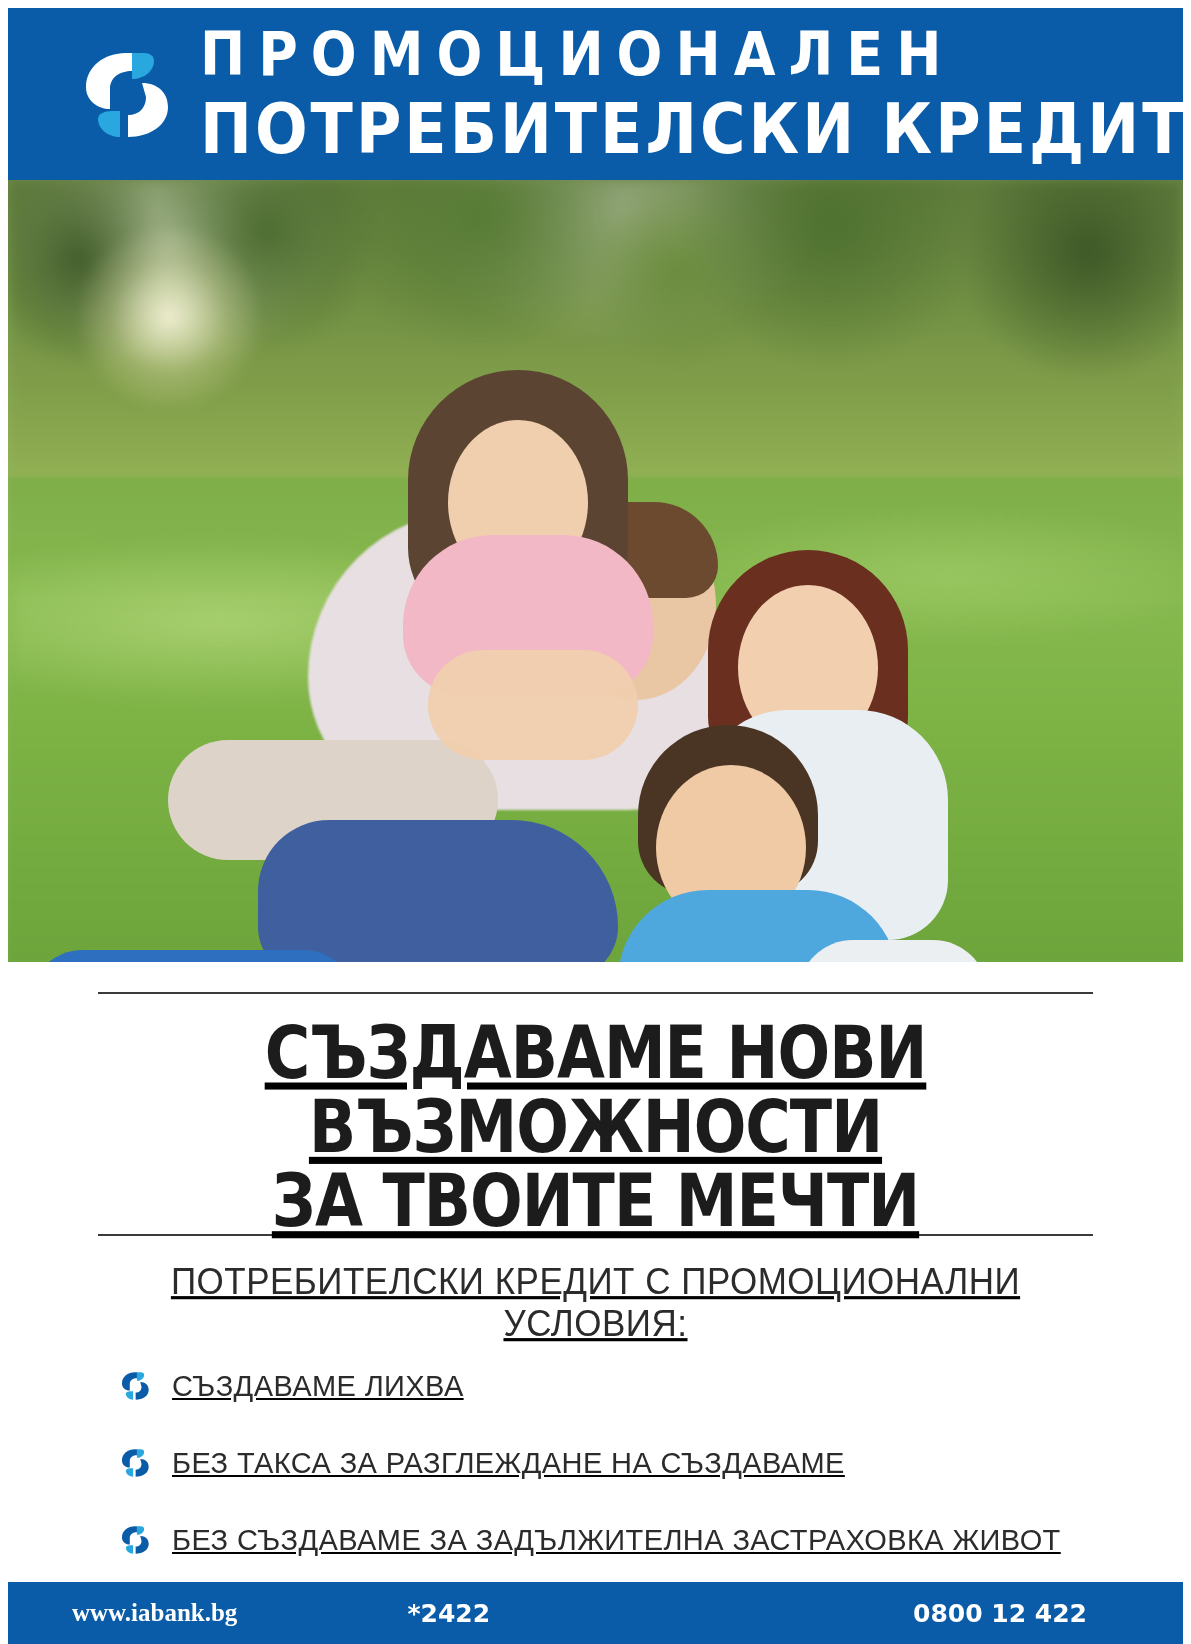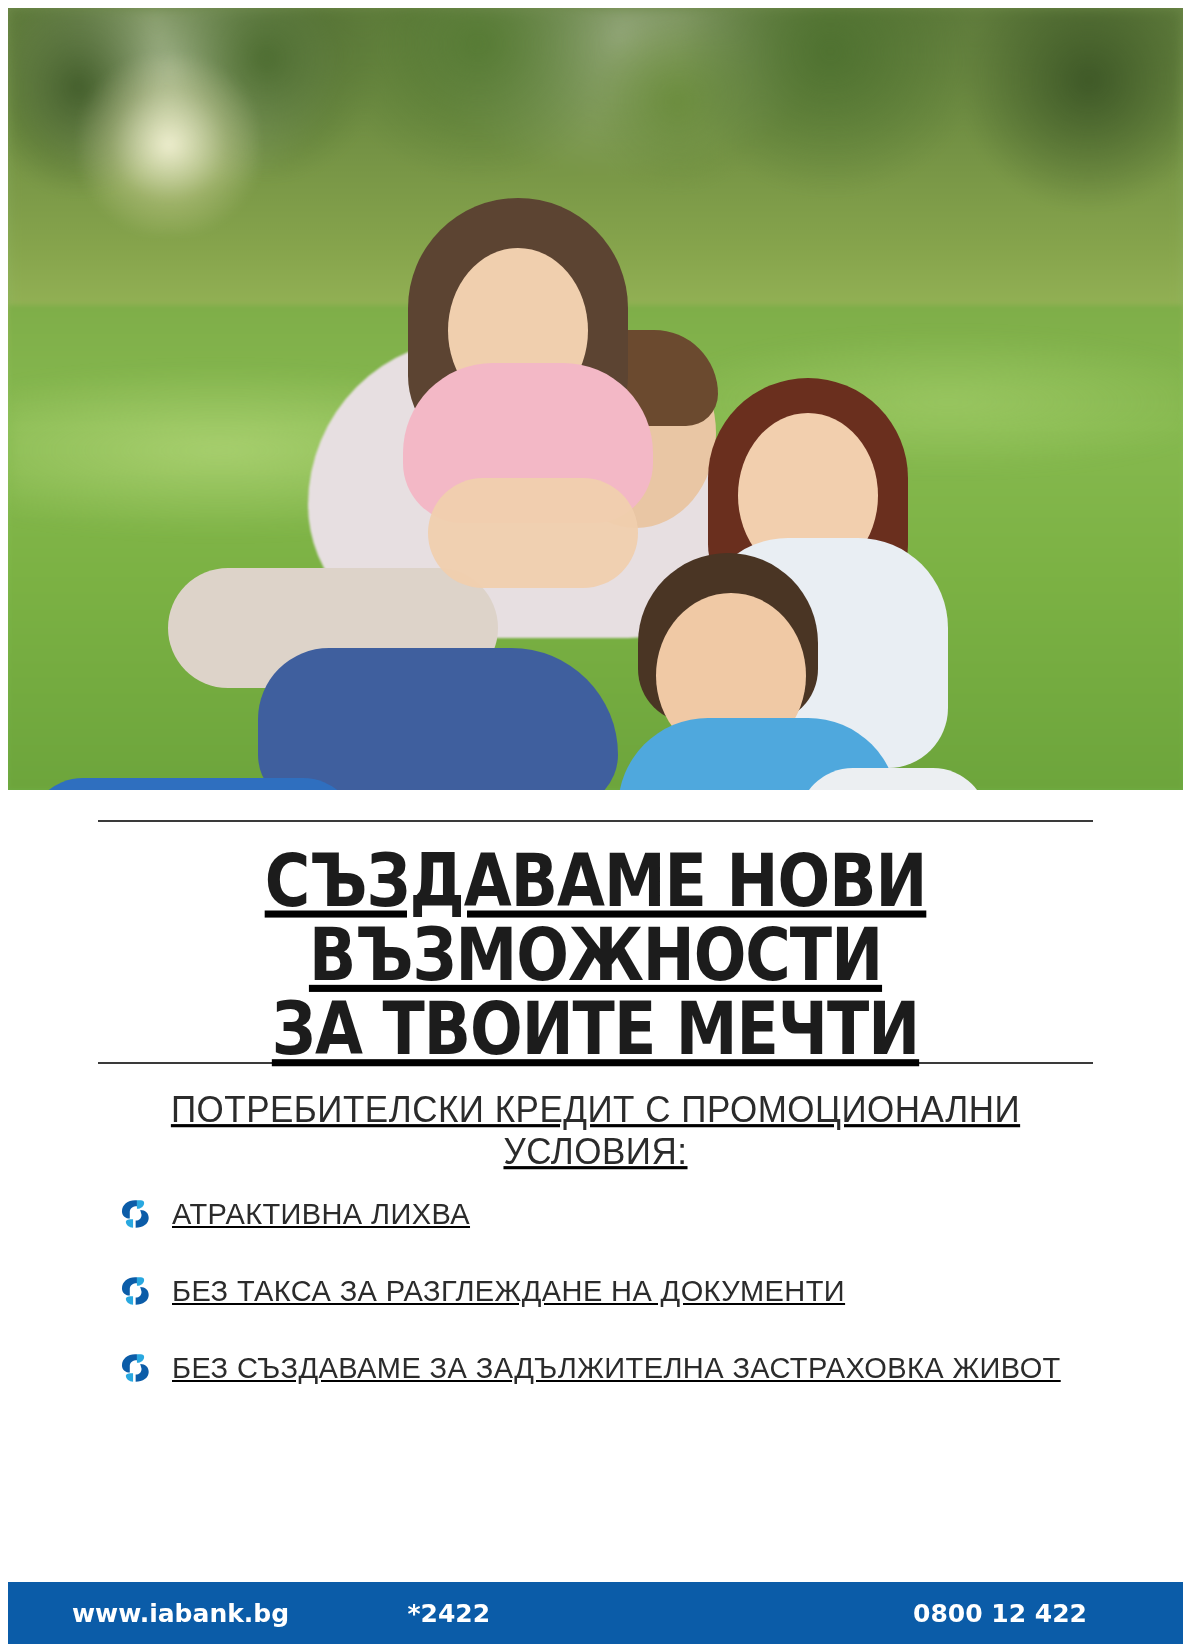"ПРОМОЦИОНАЛЕН" div.header { html: none -> <div> <div> <svg> <path></path> <path></path> <path></path> <path></path> </svg> </div> <div> <div>ПРОМОЦИОНАЛЕН</div> <div>ПОТРЕБИТЕЛСКИ КРЕДИТ</div> </div> </div> }
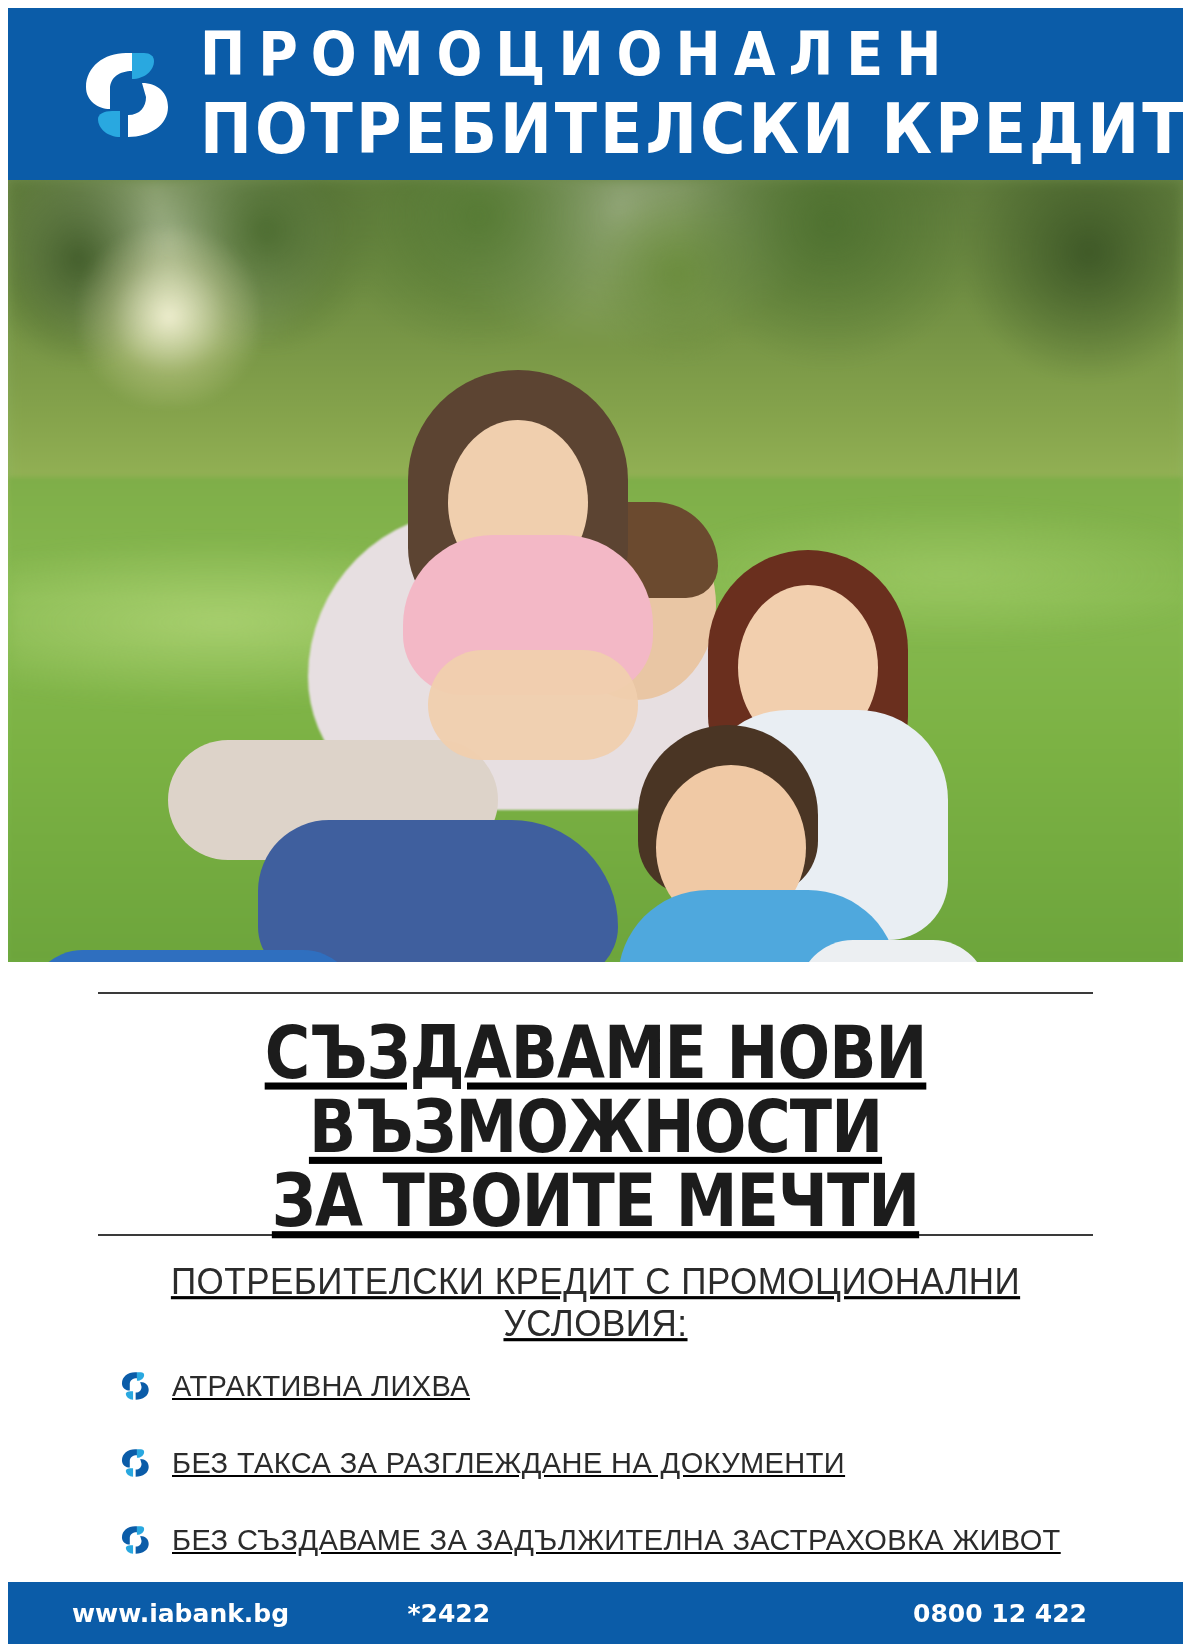"АТРАКТИВНА ЛИХВА" span.bullet-text { text: АТРАКТИВНА -> СЪЗДАВАМЕ }
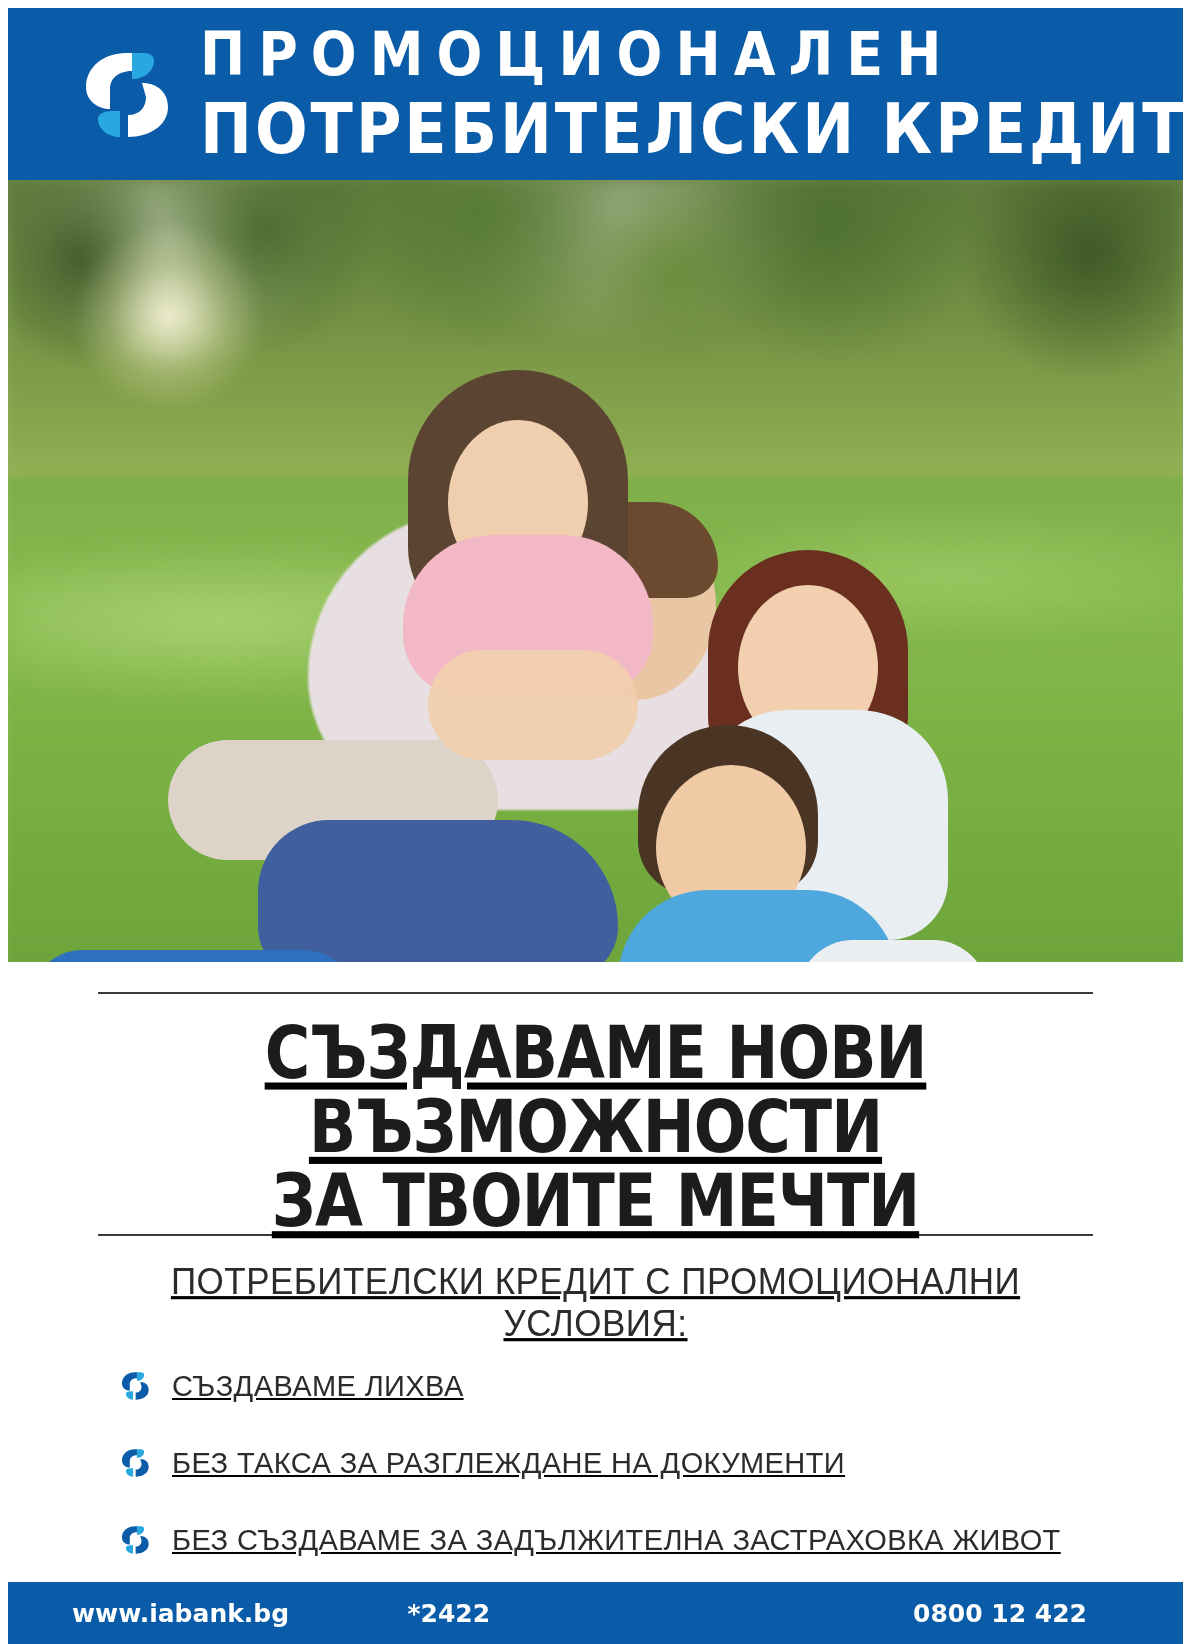"БЕЗ ТАКСА ЗА РАЗГЛЕЖДАНЕ НА" span.bullet-text { text: ДОКУМЕНТИ -> СЪЗДАВАМЕ }
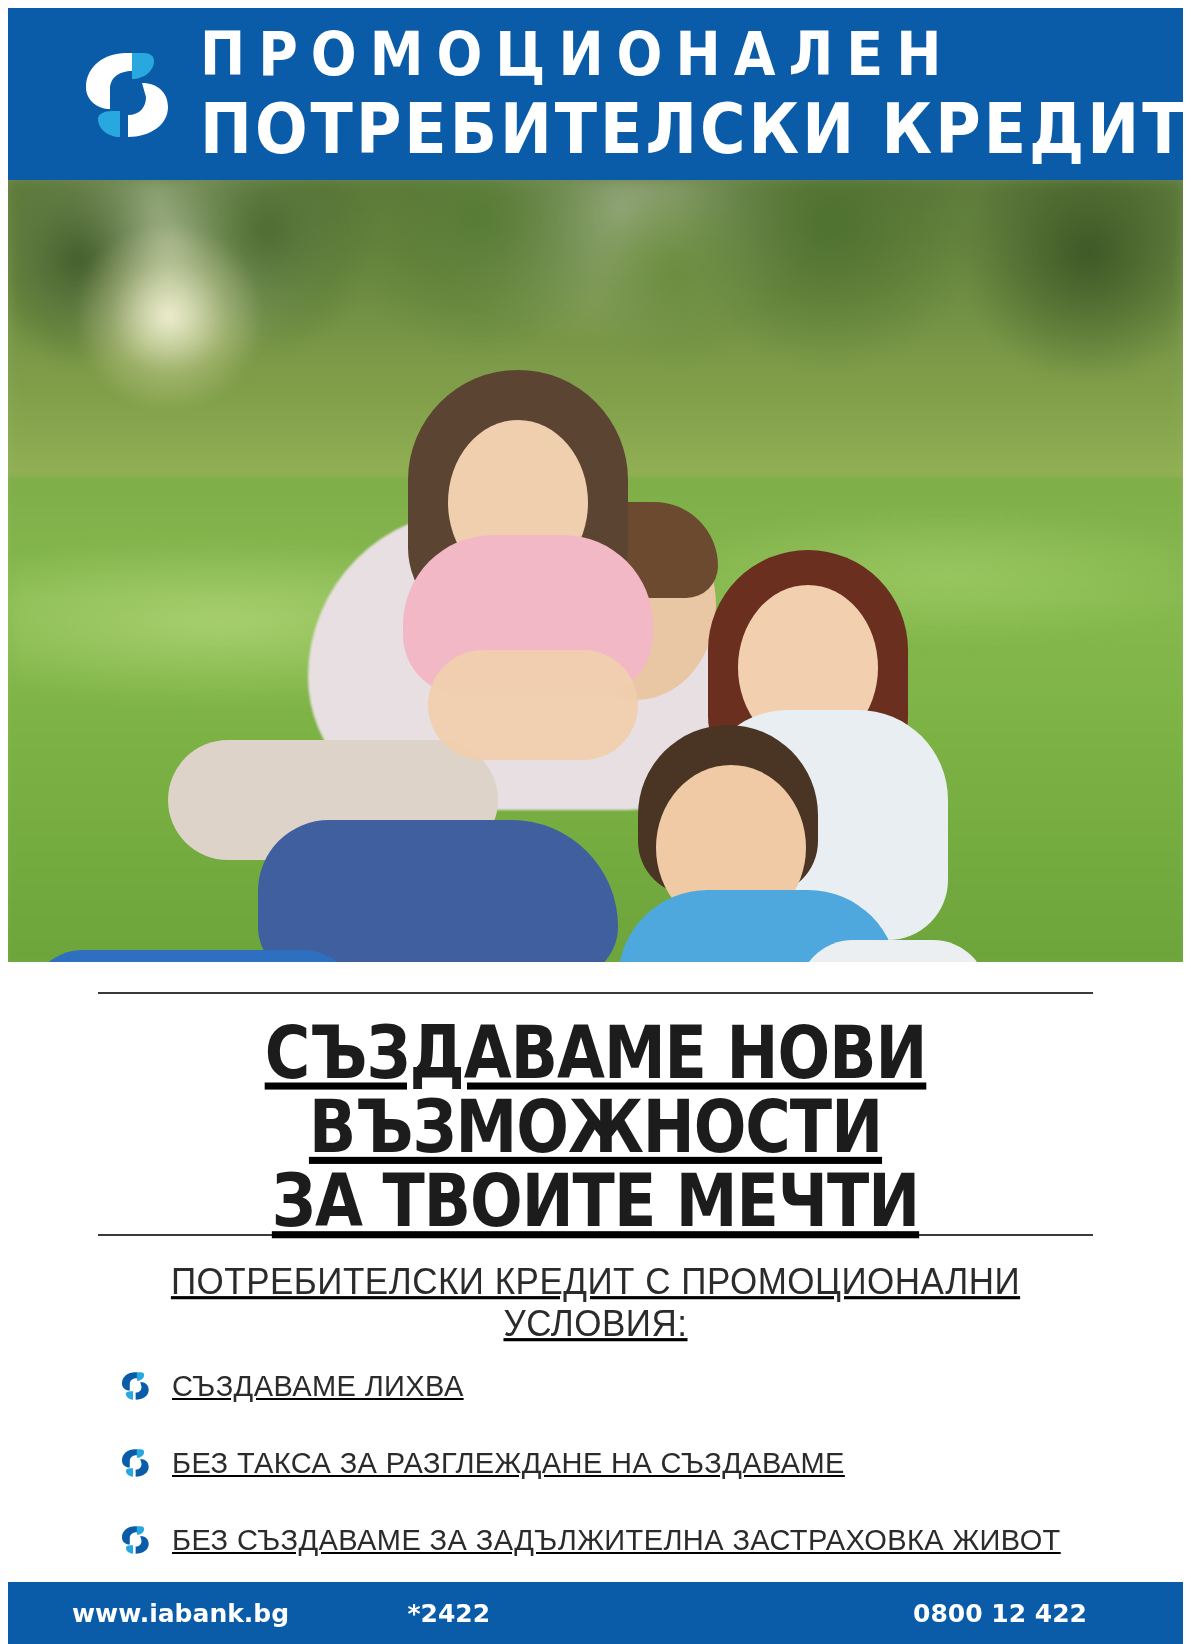"www.iabank.bg" .footer .f-left { font-family: none -> Liberation Serif, serif }
